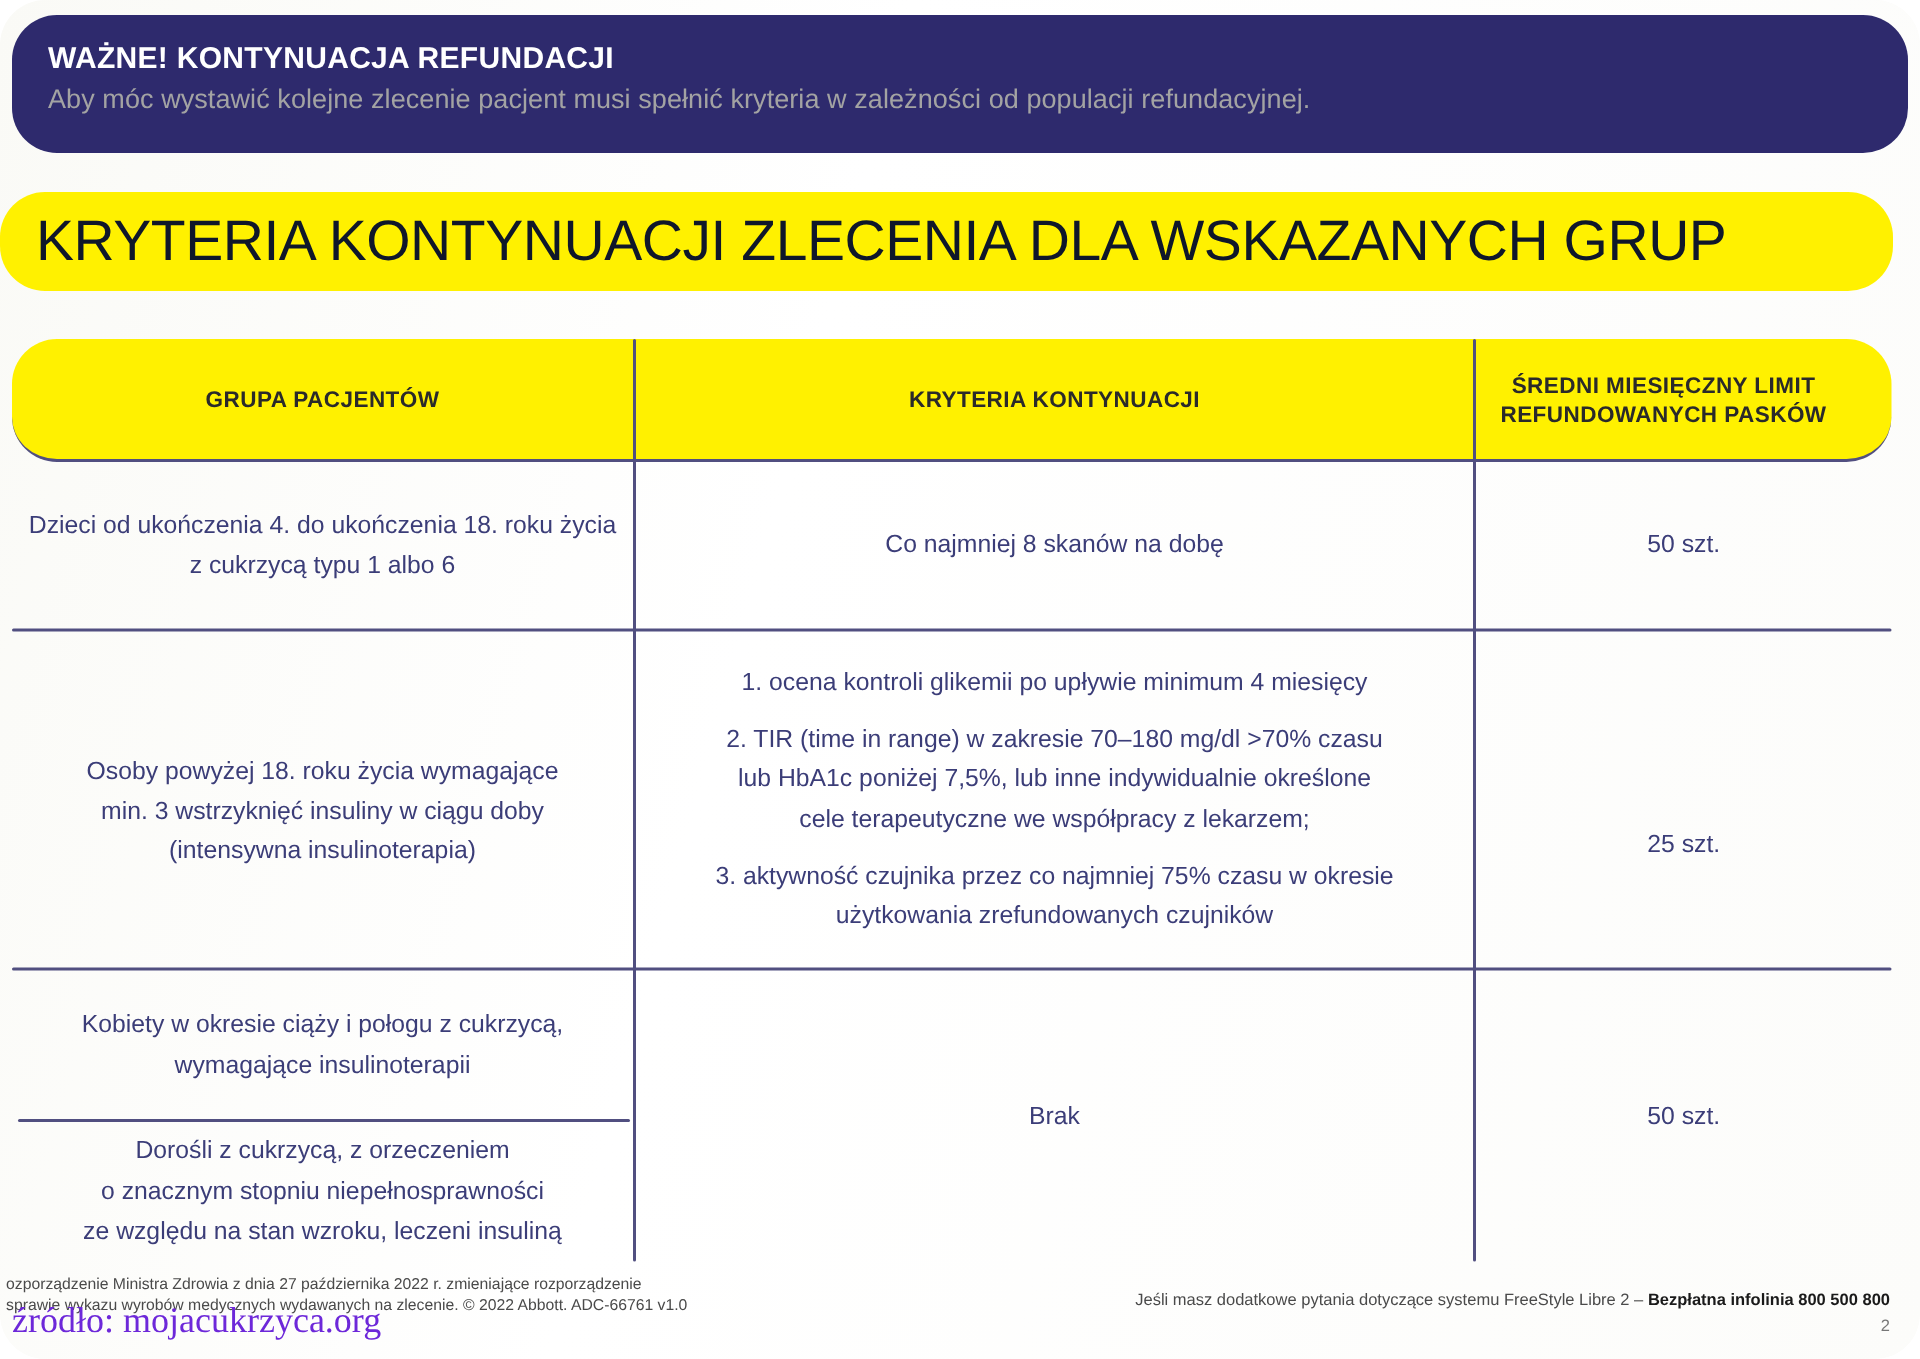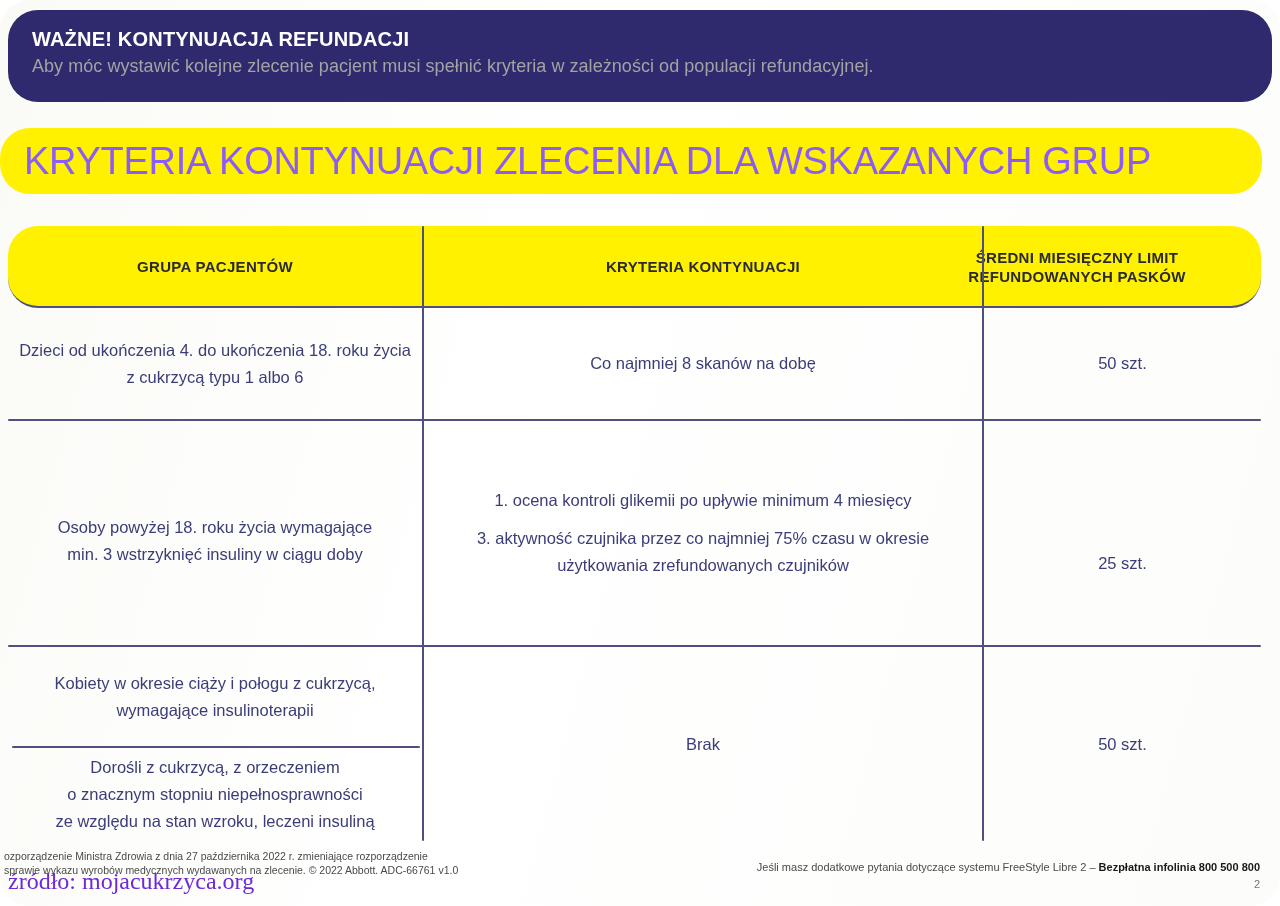"KRYTERIA KONTYNUACJI ZLECENIA DLA" .yellow-title-text { color: #8b5cf6 -> #0f172a }
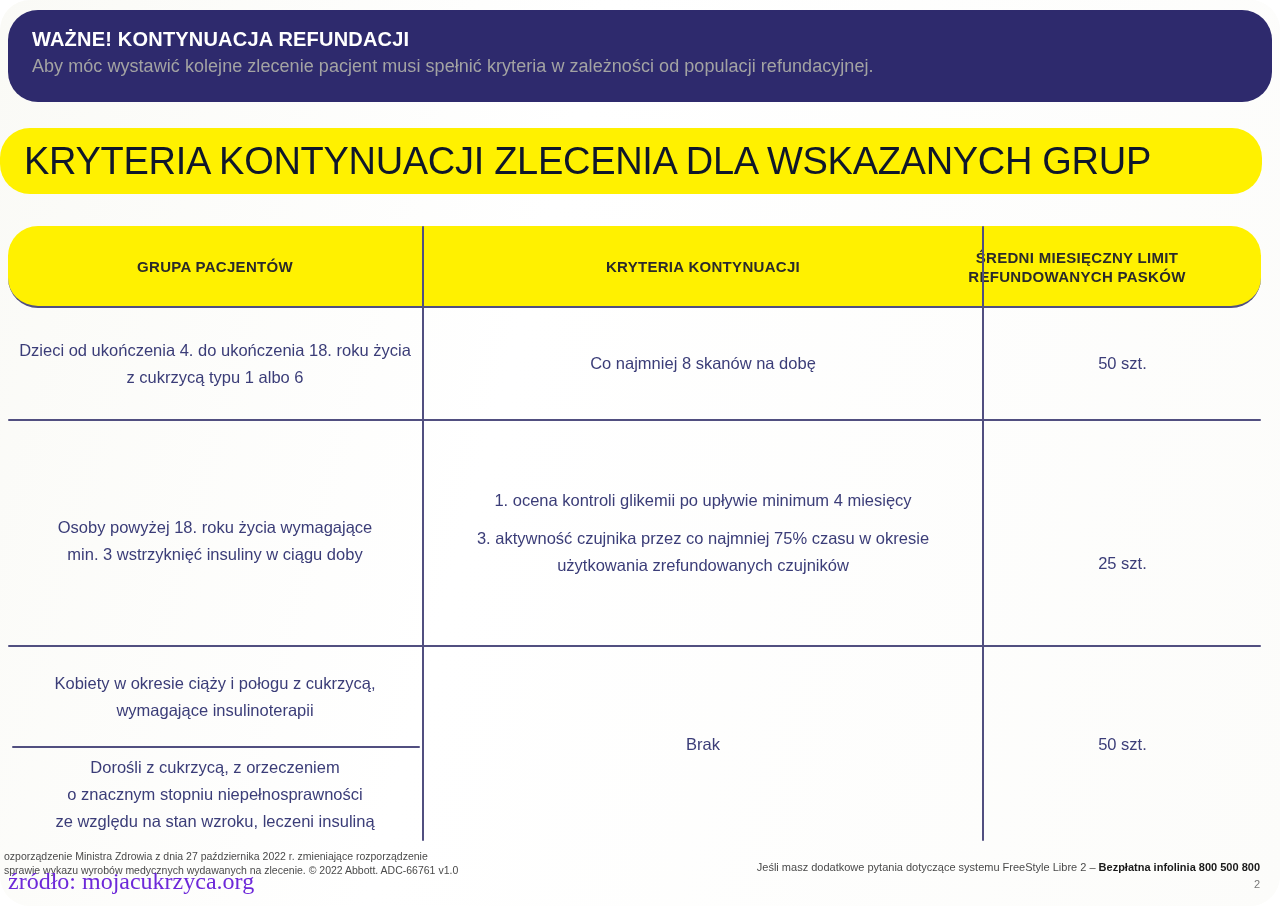"ŚREDNI MIESIĘCZNY LIMIT REFUNDOWANYCH" .th-3 { left: 944px -> 976px }
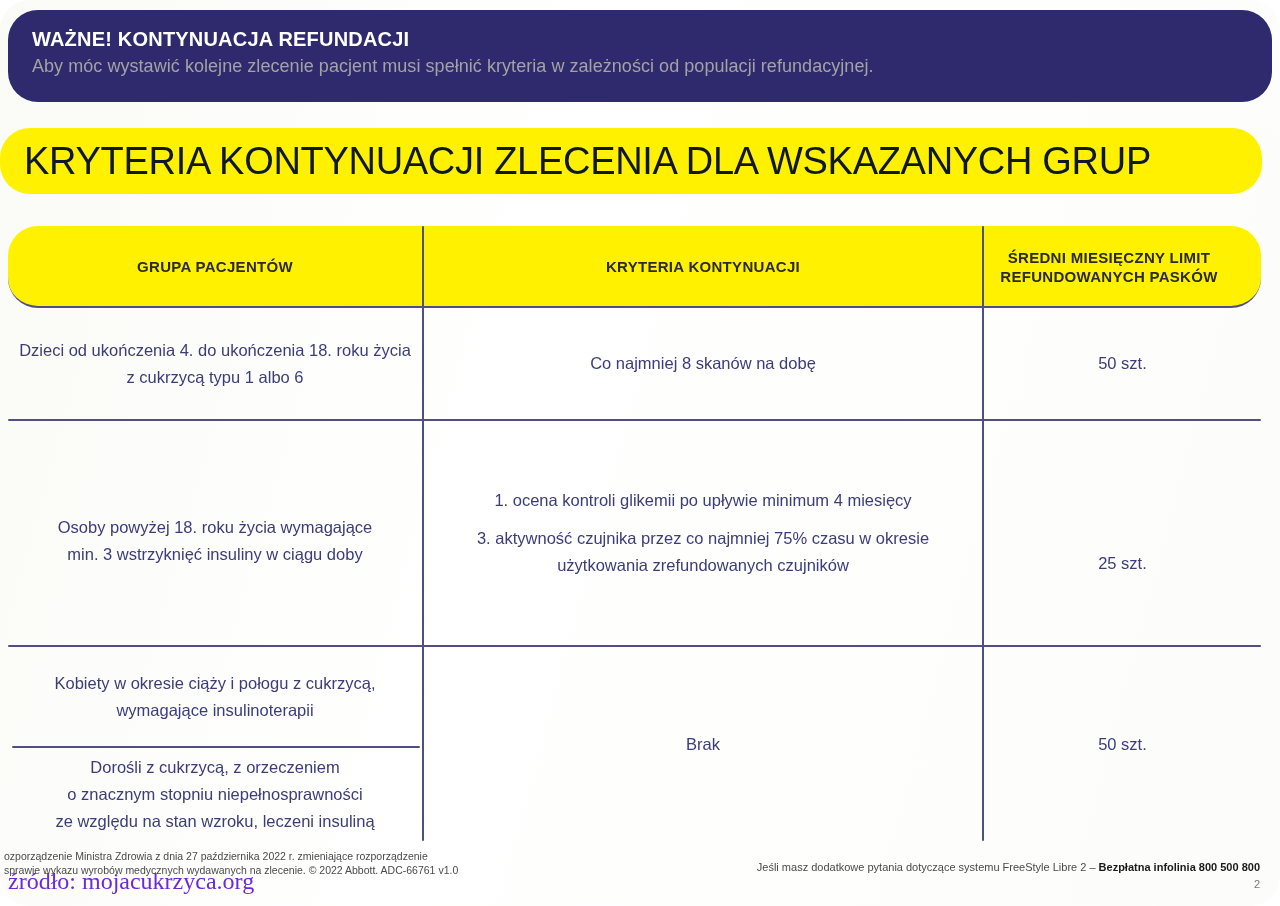"2. TIR (time in range)" div.grp { html: none -> <div> <p>2. TIR (time in range) w zakresie 70–180 mg/dl &gt;70% czasu</p> <p>lub HbA1c poniżej 7,5%, lub inne indywidualnie określone</p> <p>cele terapeutyczne we współpracy z lekarzem;</p> </div> }
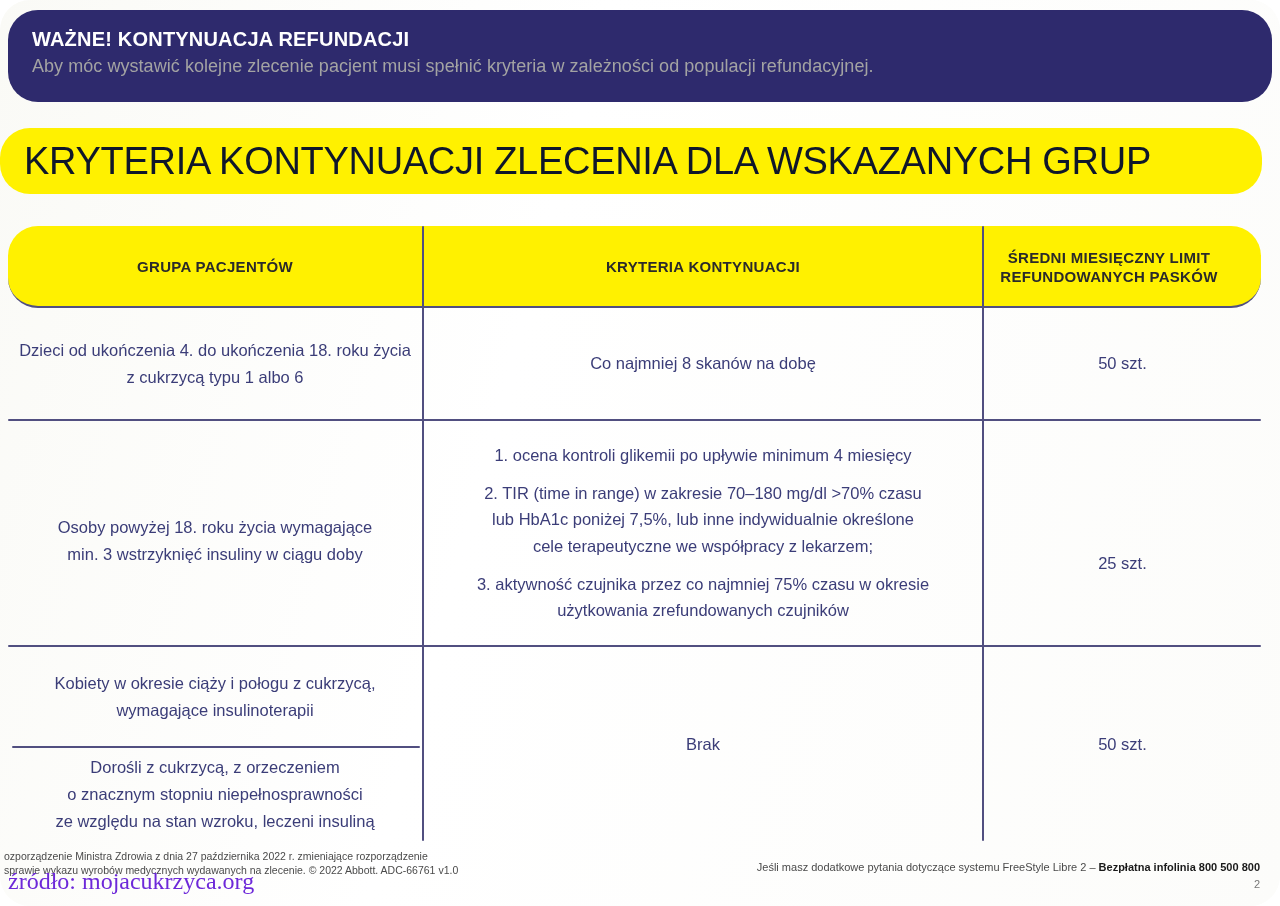"(intensywna insulinoterapia)" p { html: none -> <p>(intensywna insulinoterapia)</p> }
